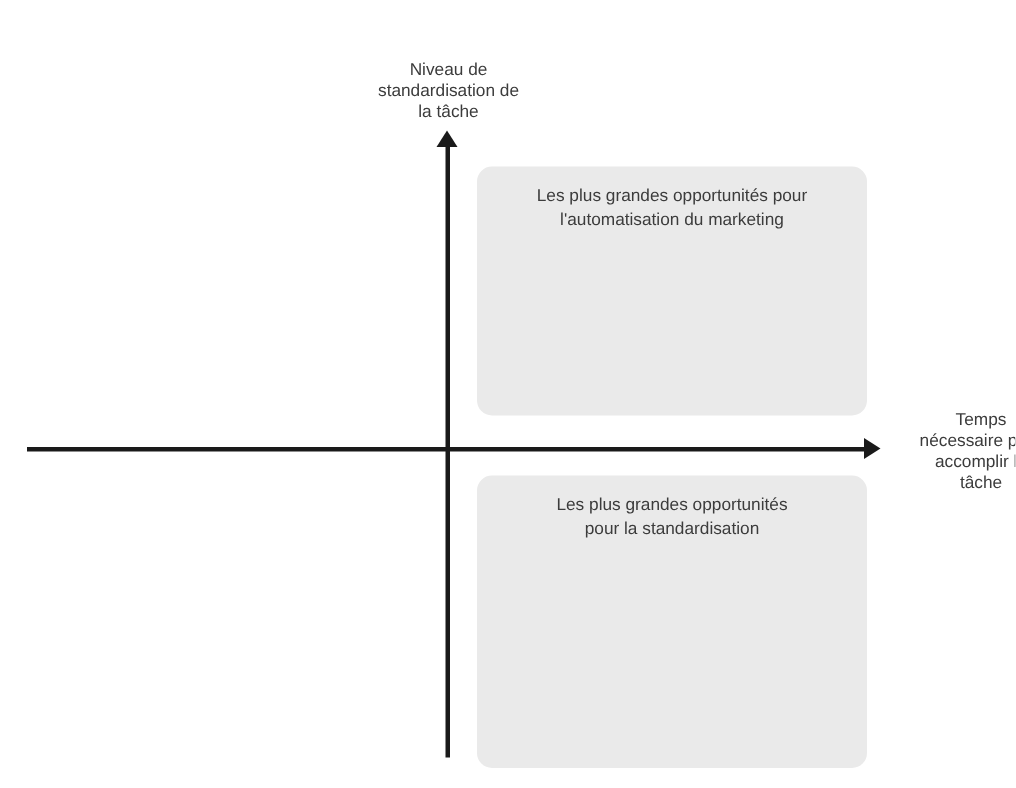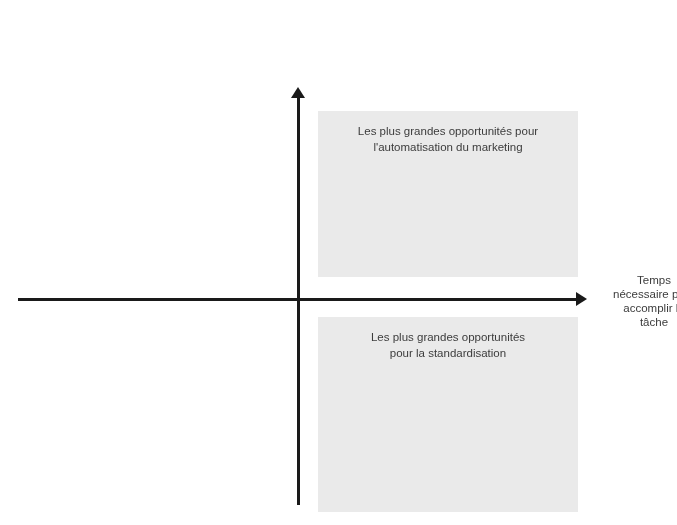"Niveau de" div.axis-title { html: none -> <div>Niveau de standardisation de la tâche</div> }
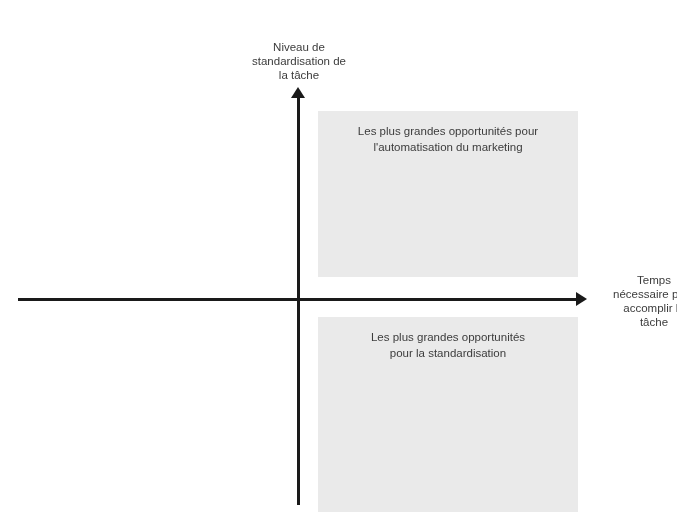"Les plus grandes opportunités pour" .quadrant-box { border-radius: none -> 10px }
